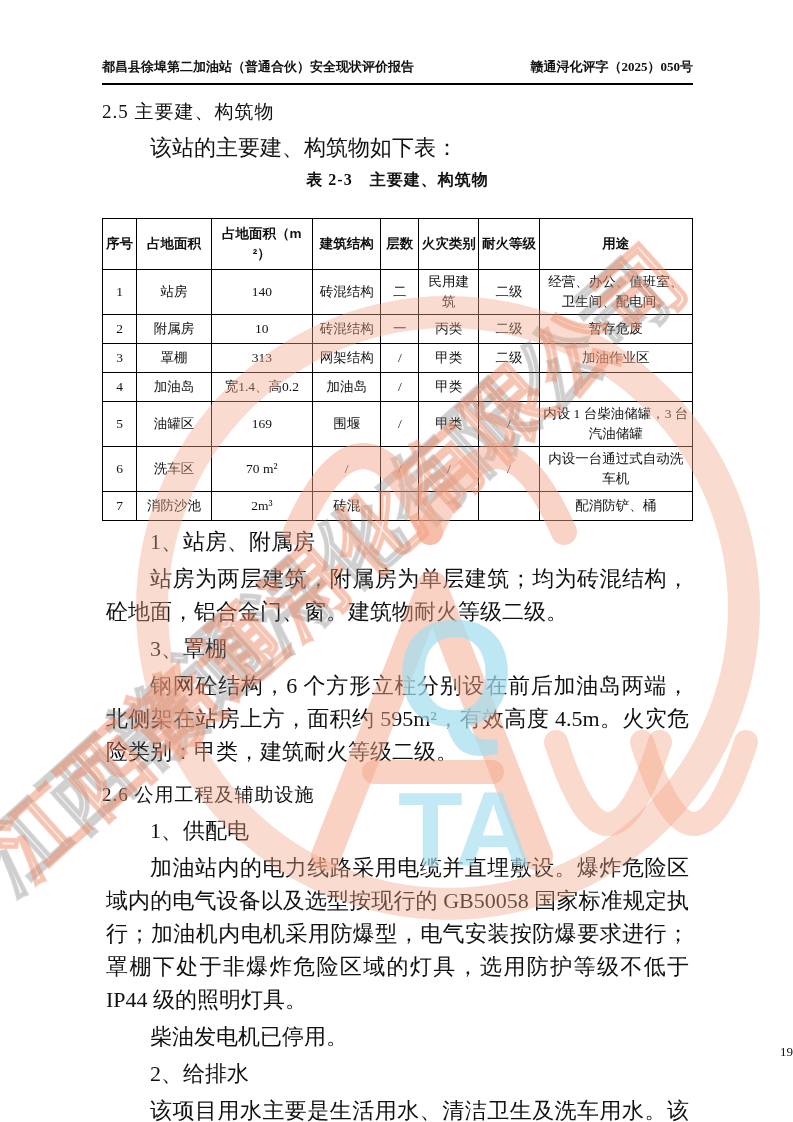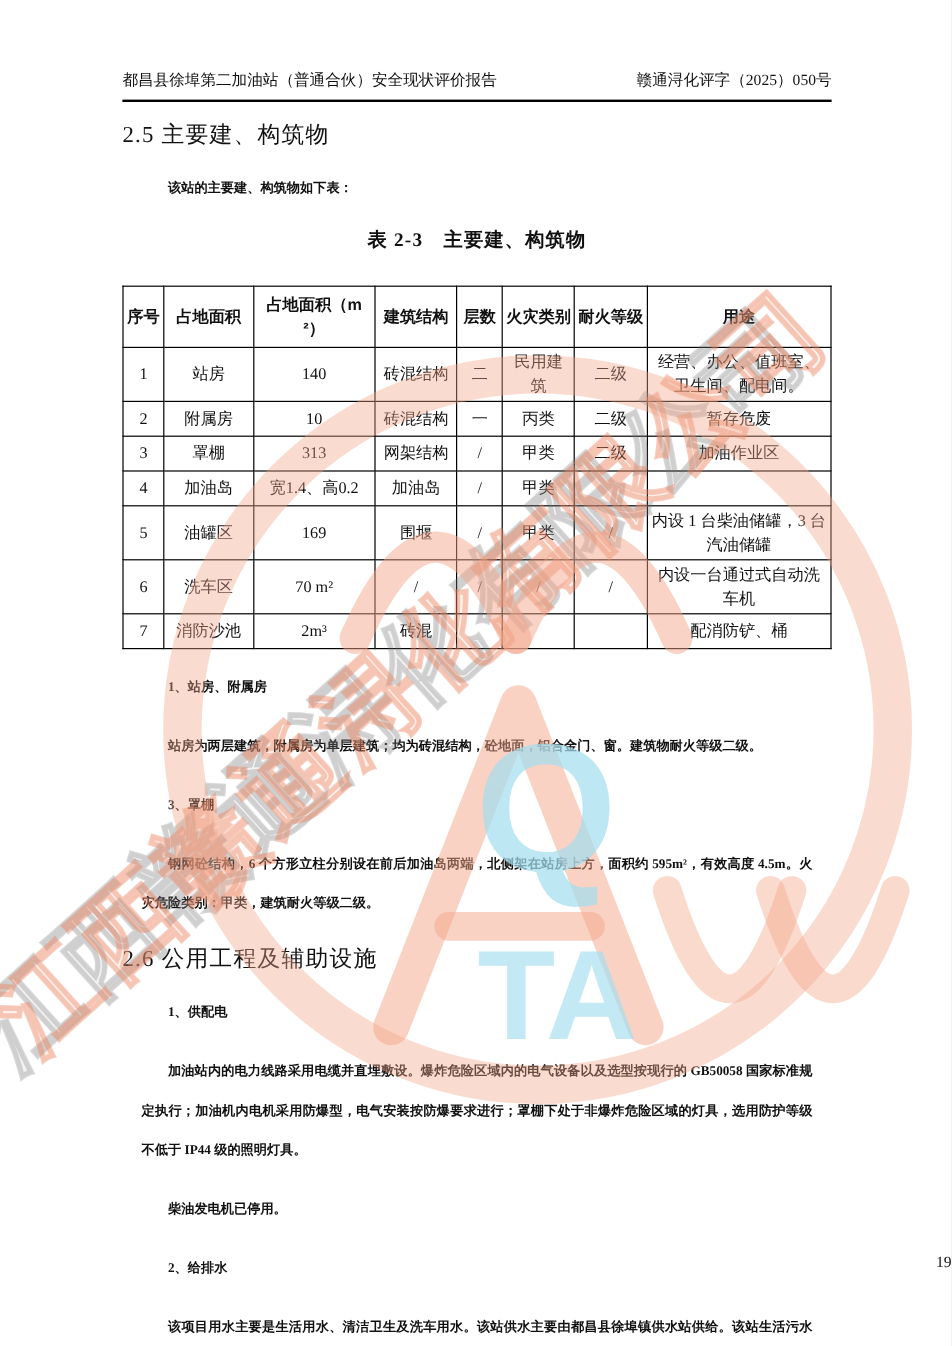"都昌县徐埠第二加油站（普通合伙）安全现状评价报告" .doc-header { font-weight: normal -> bold }
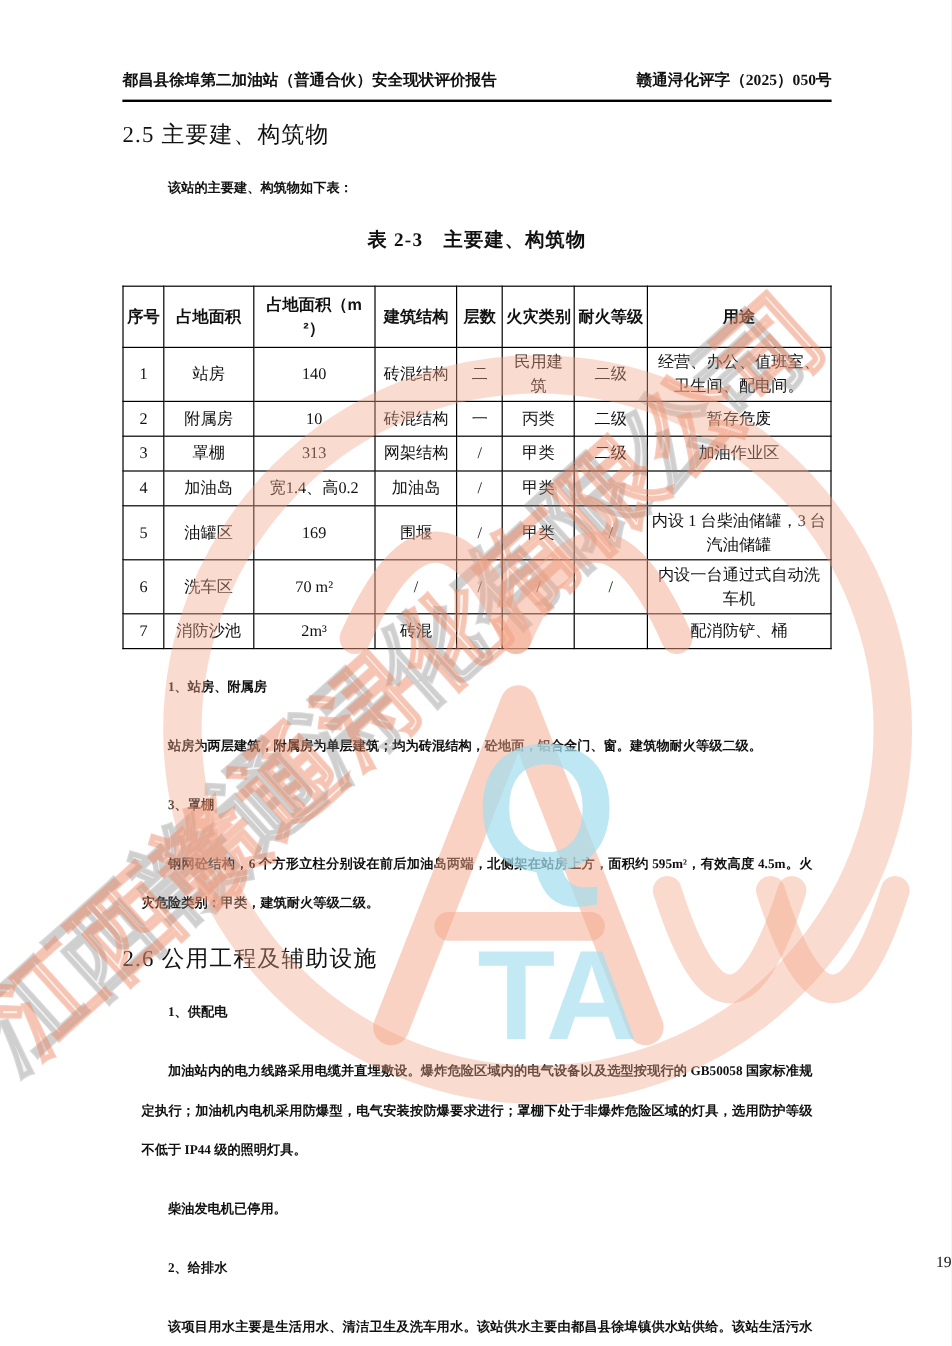"该站的主要建、构筑物如下表：" .para { font-size: 11px -> 22px; font-weight: bold -> none; margin: 16px -> 4px }
